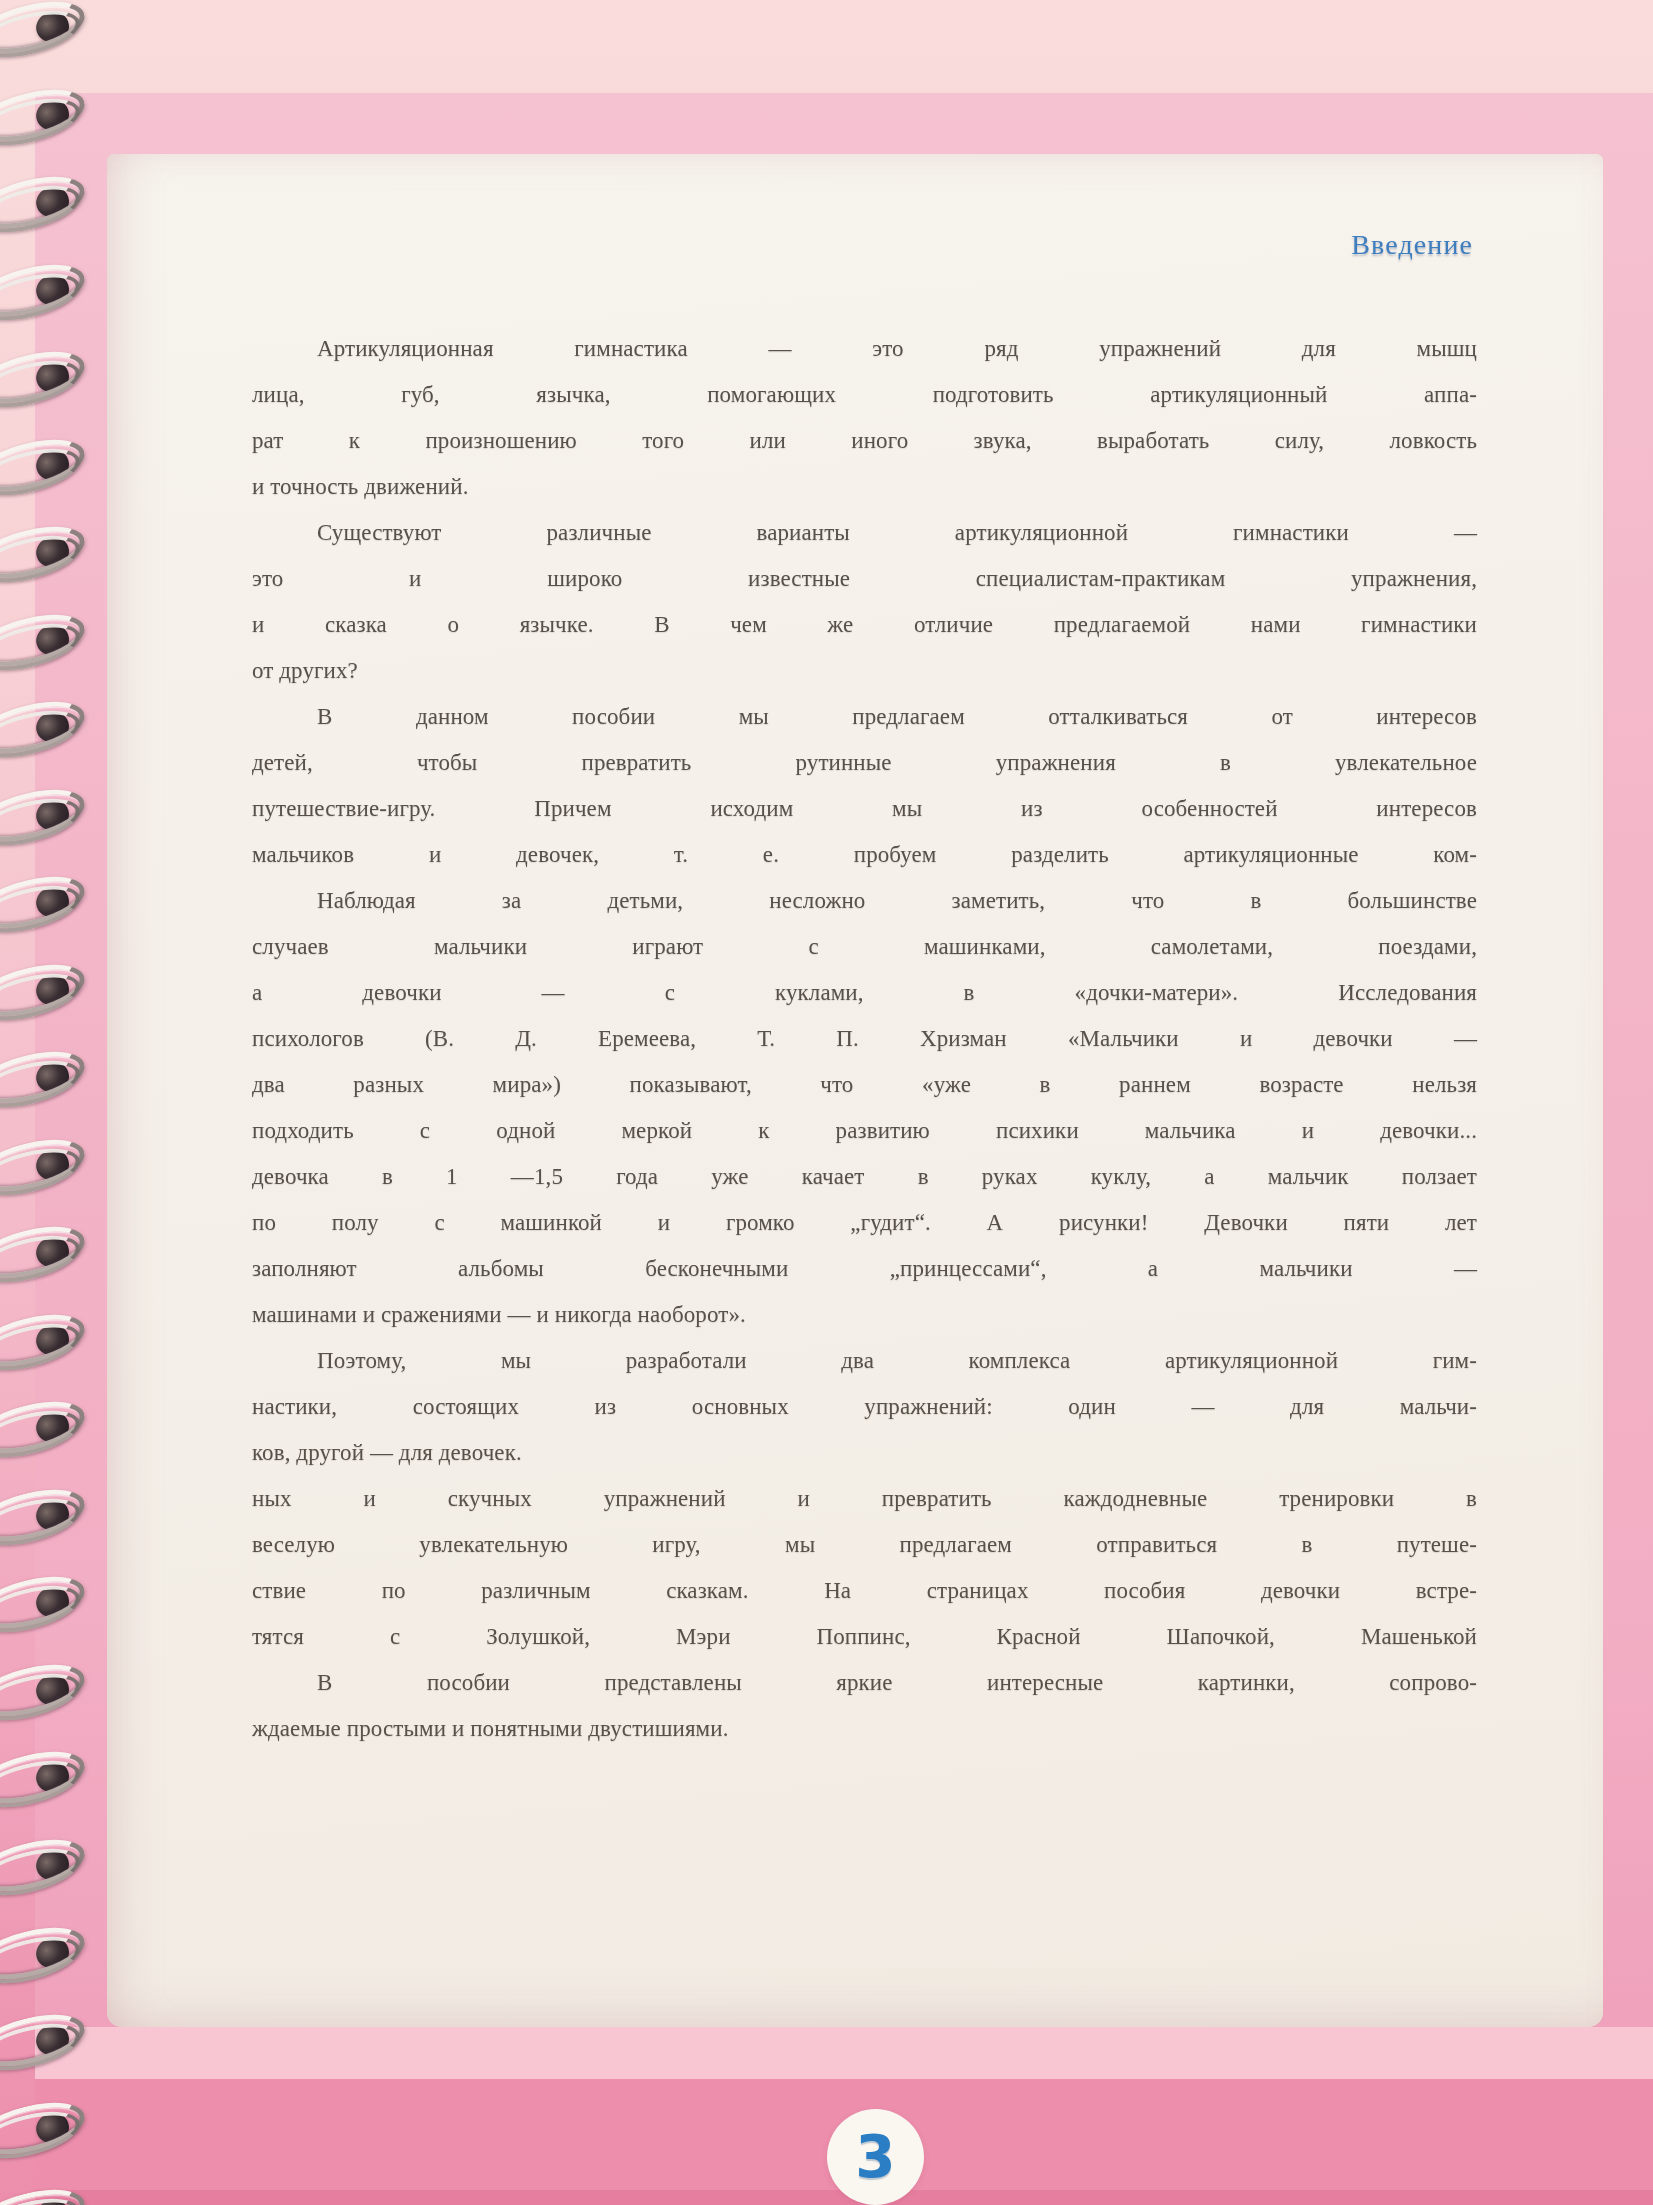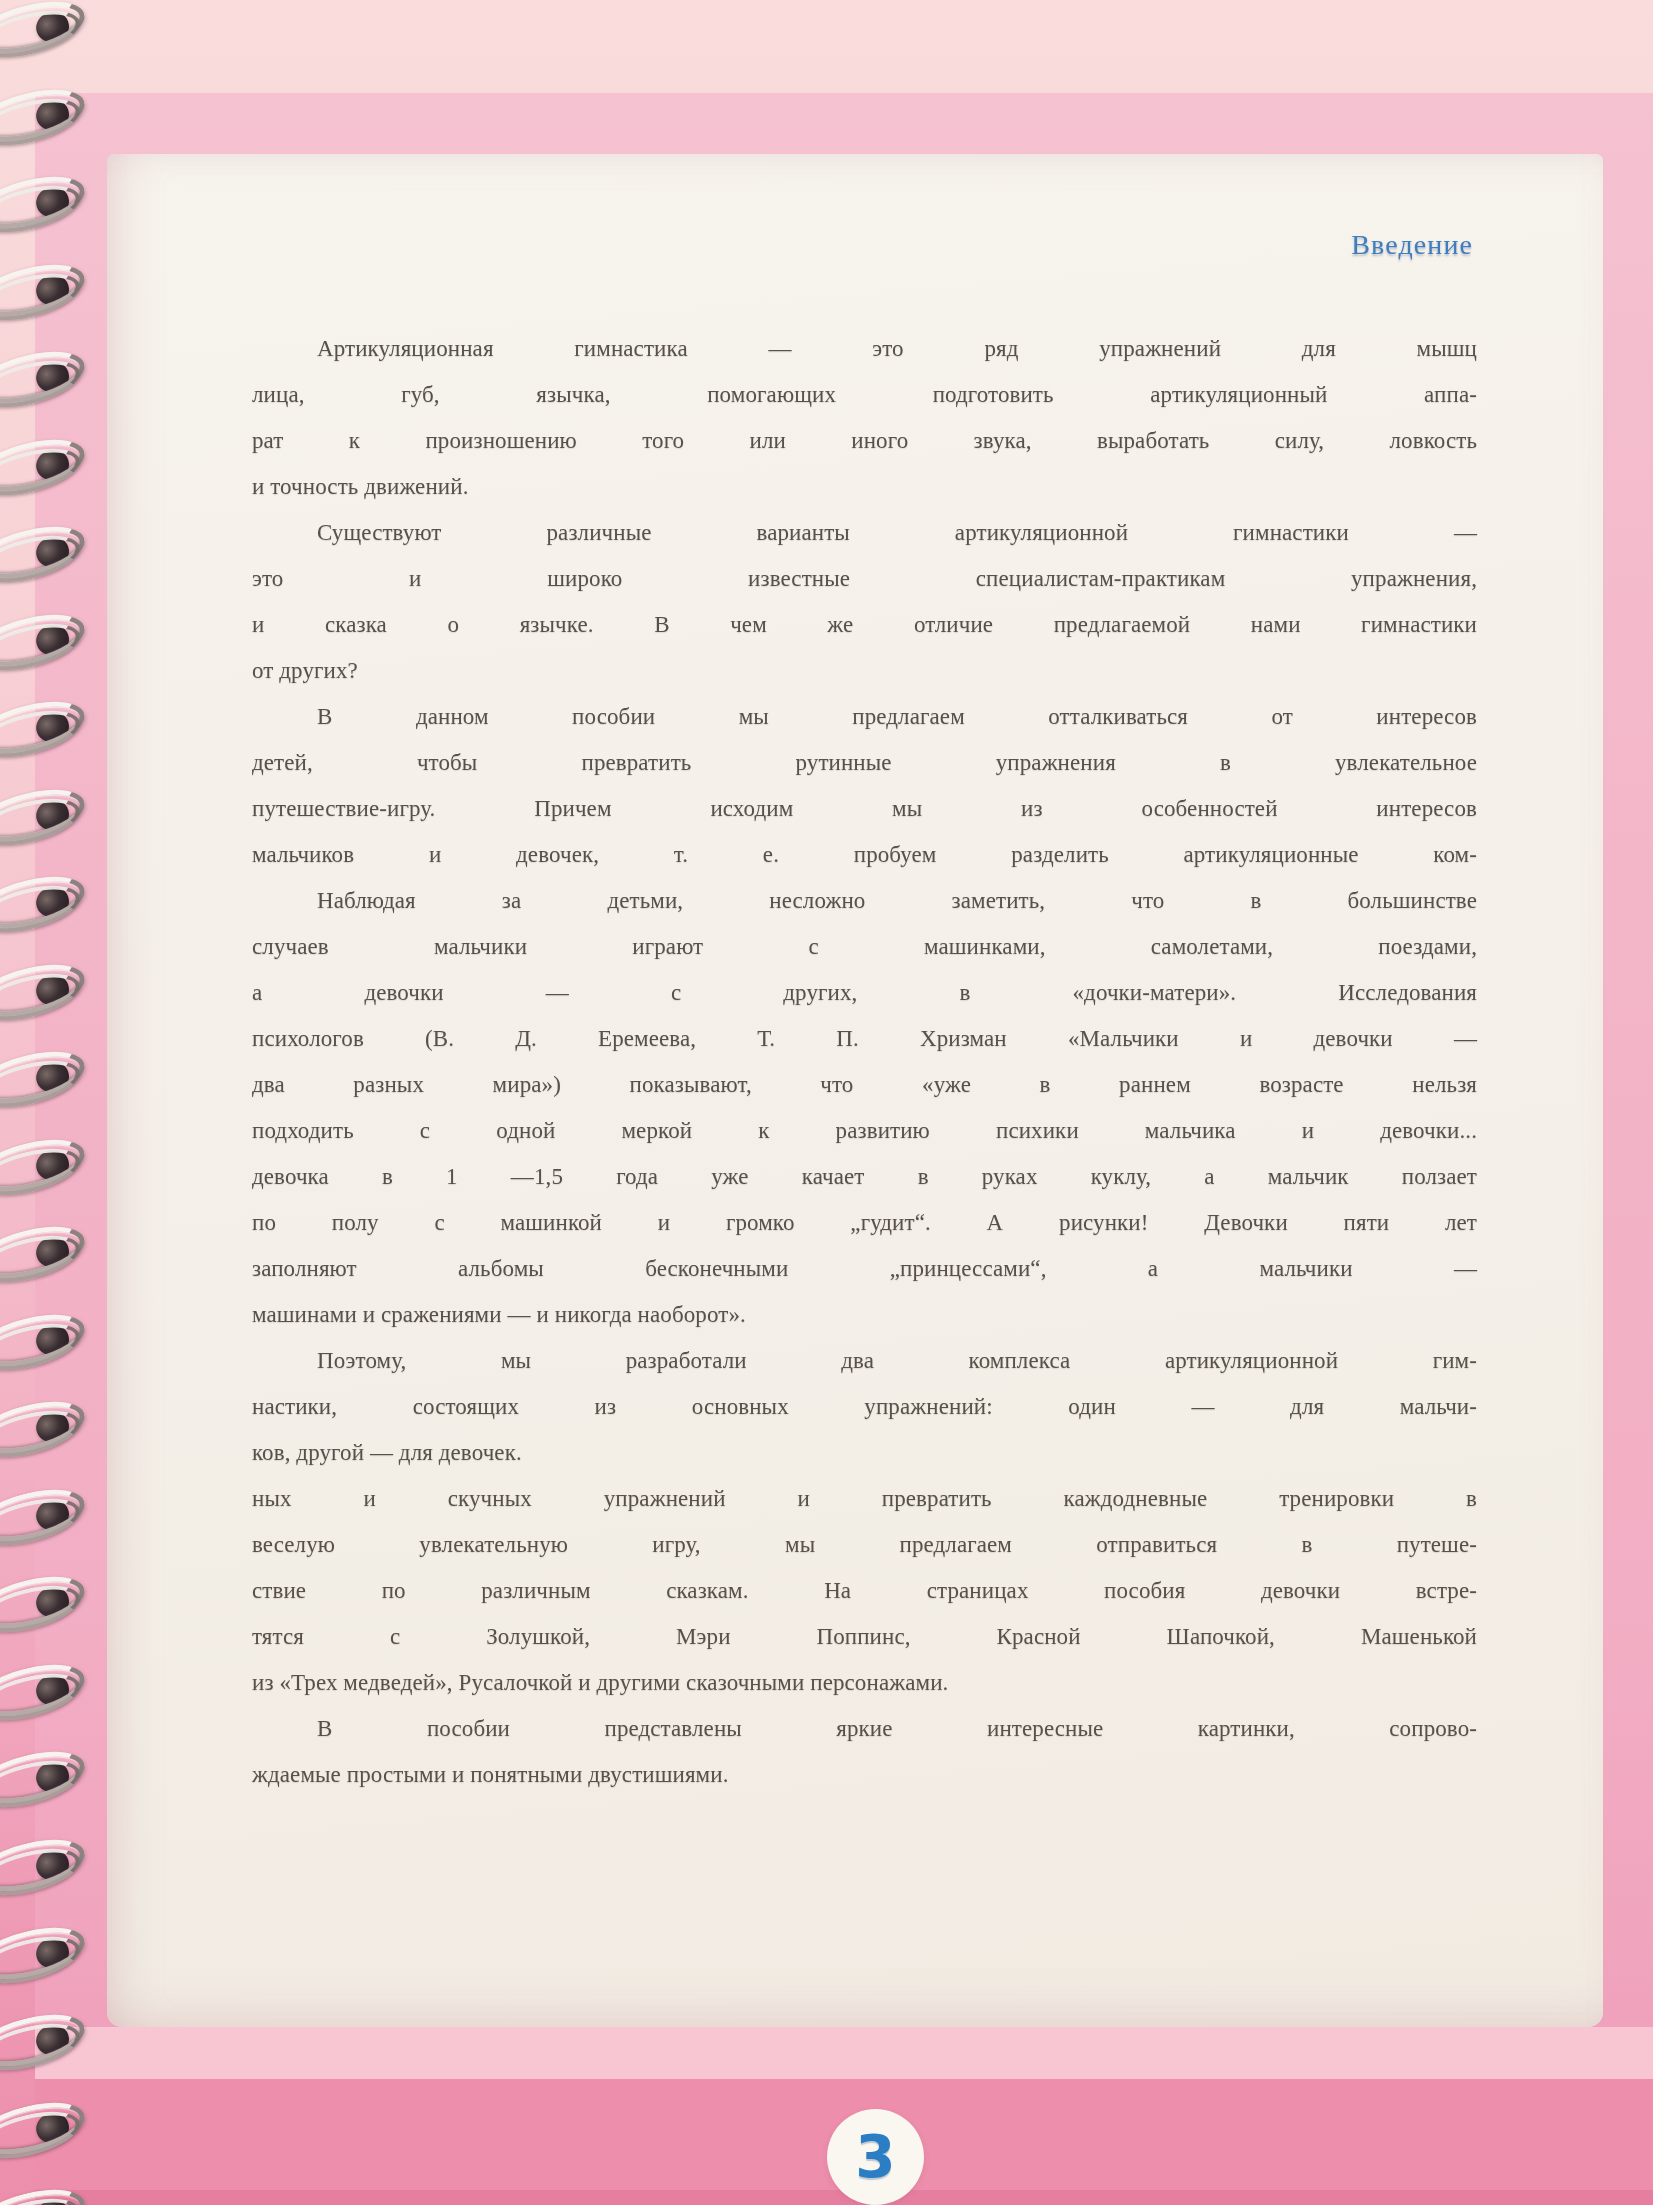"а девочки — с других," div.line { text: других -> куклами }
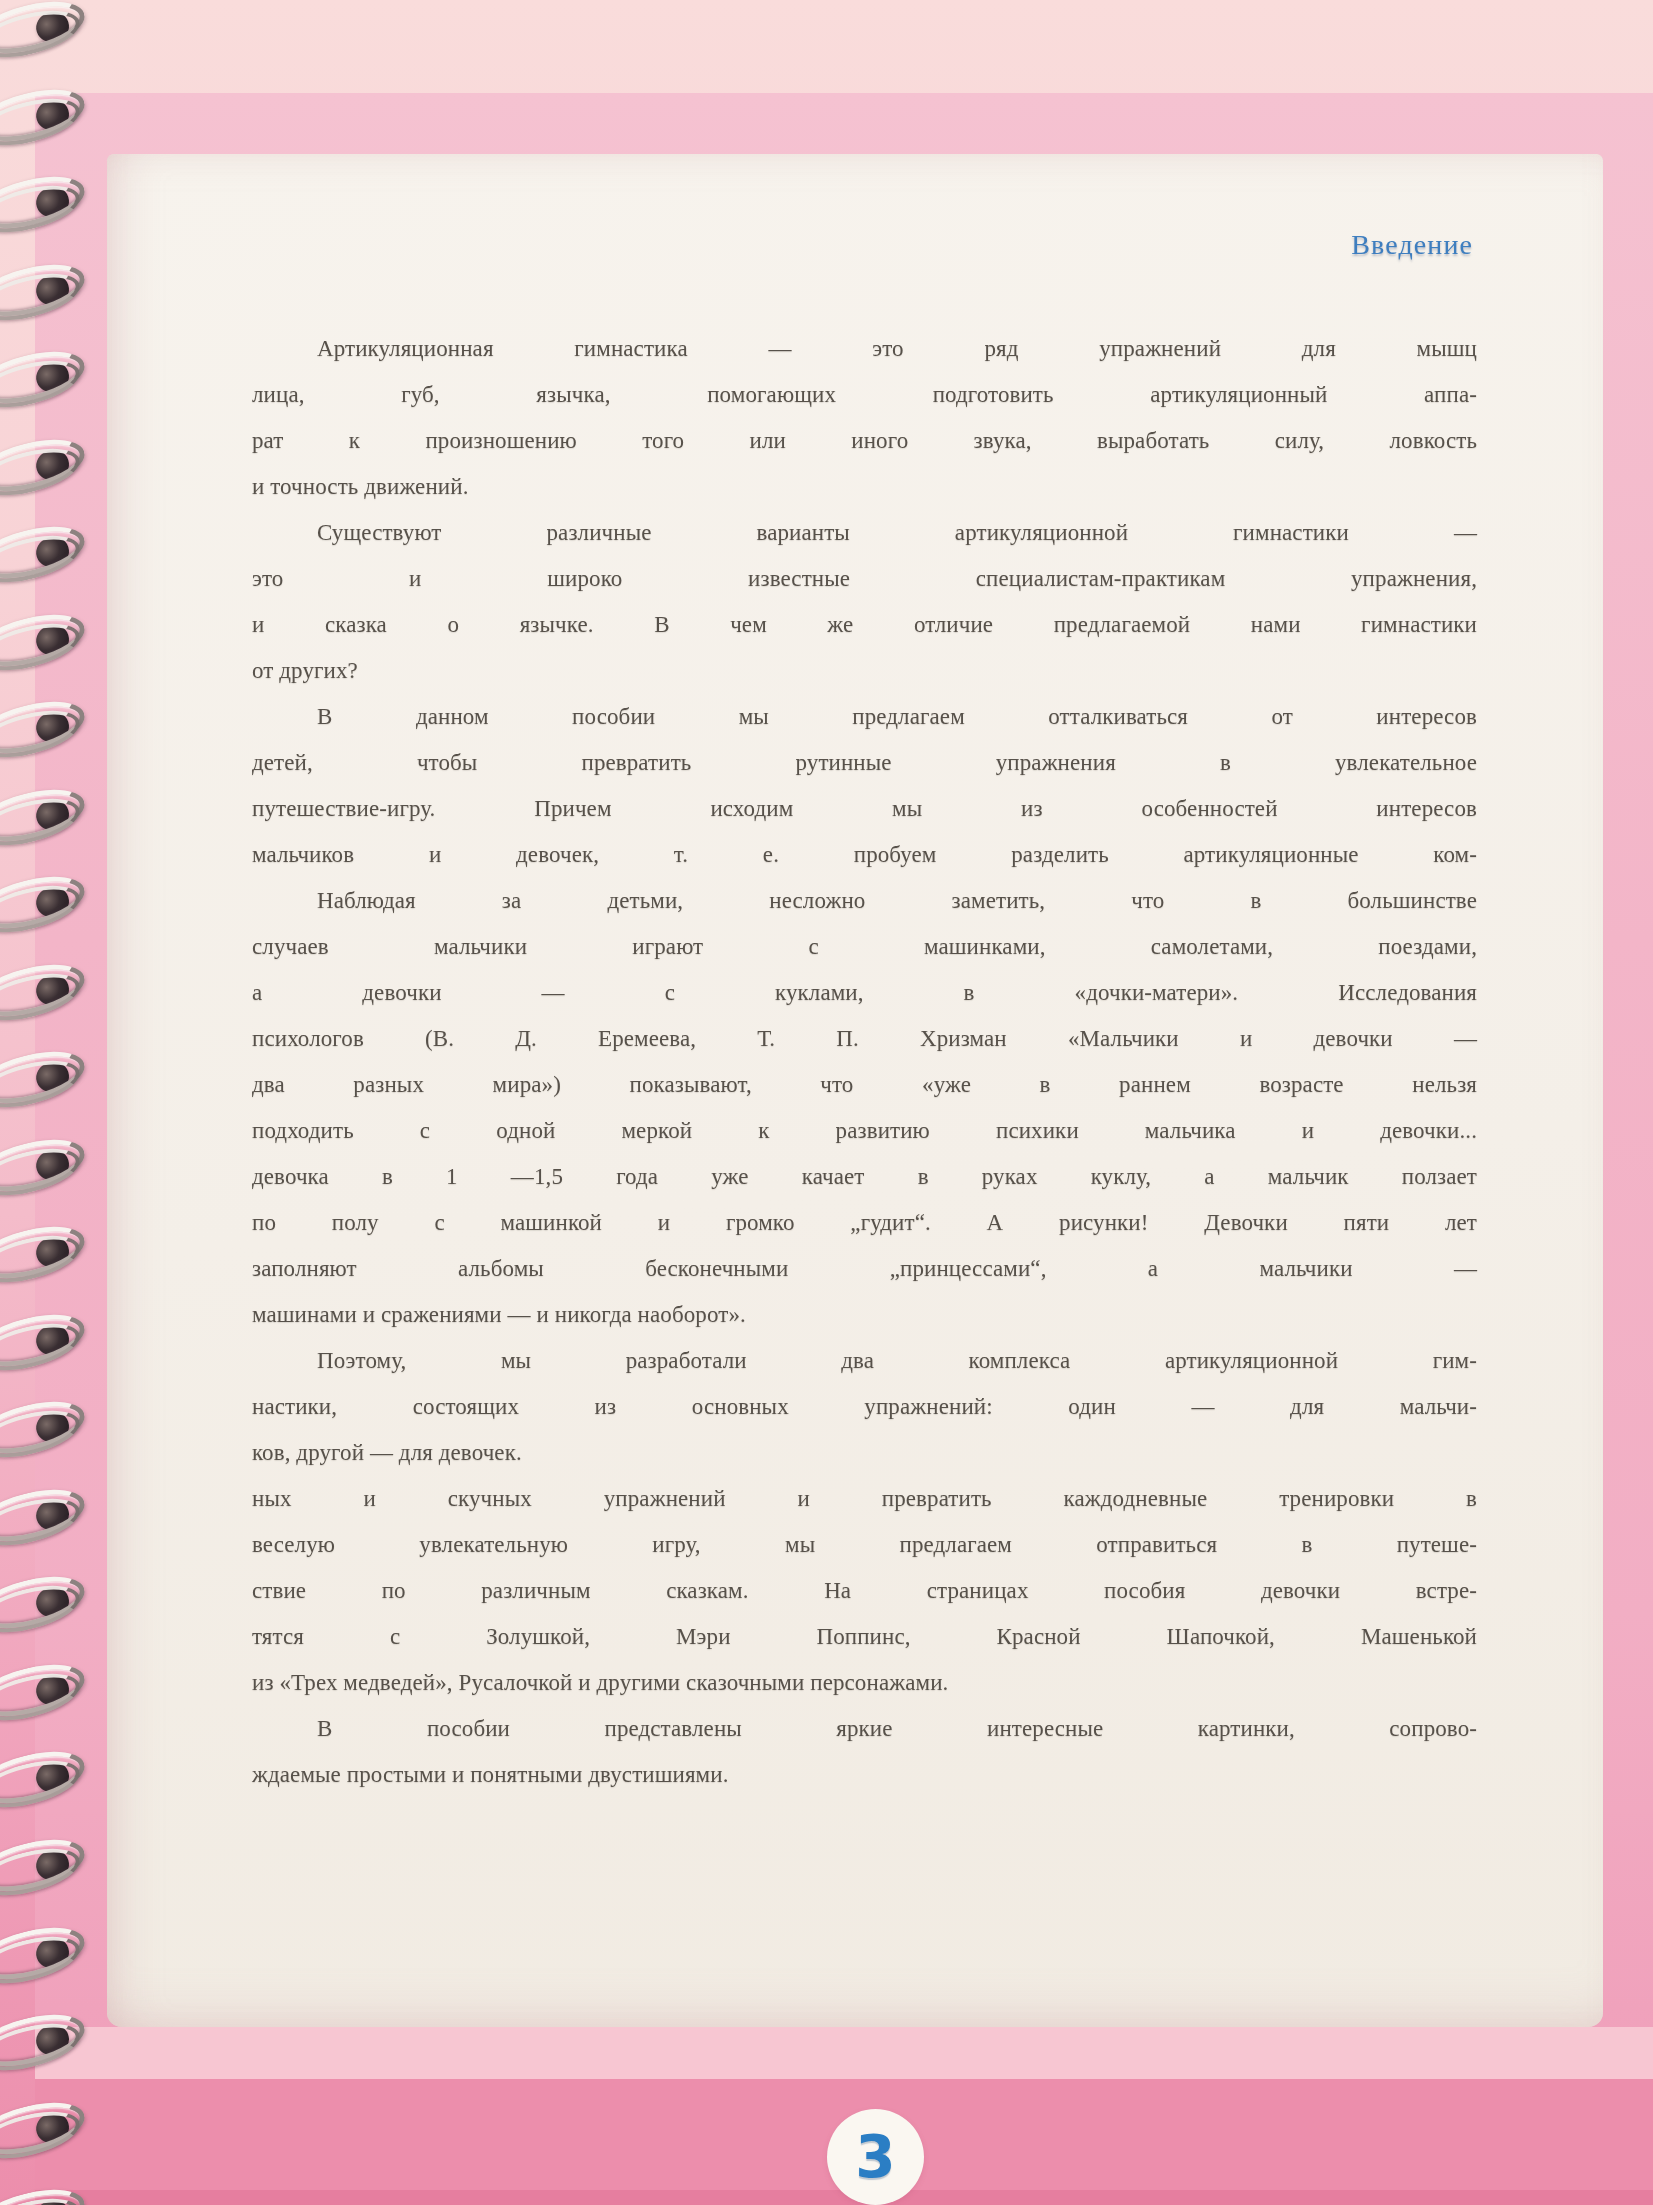"из «Трех медведей», Русалочкой и" div.line { html: <div>из «Трех медведей», Русалочкой и другими сказочными персонажами.</div> -> none }
